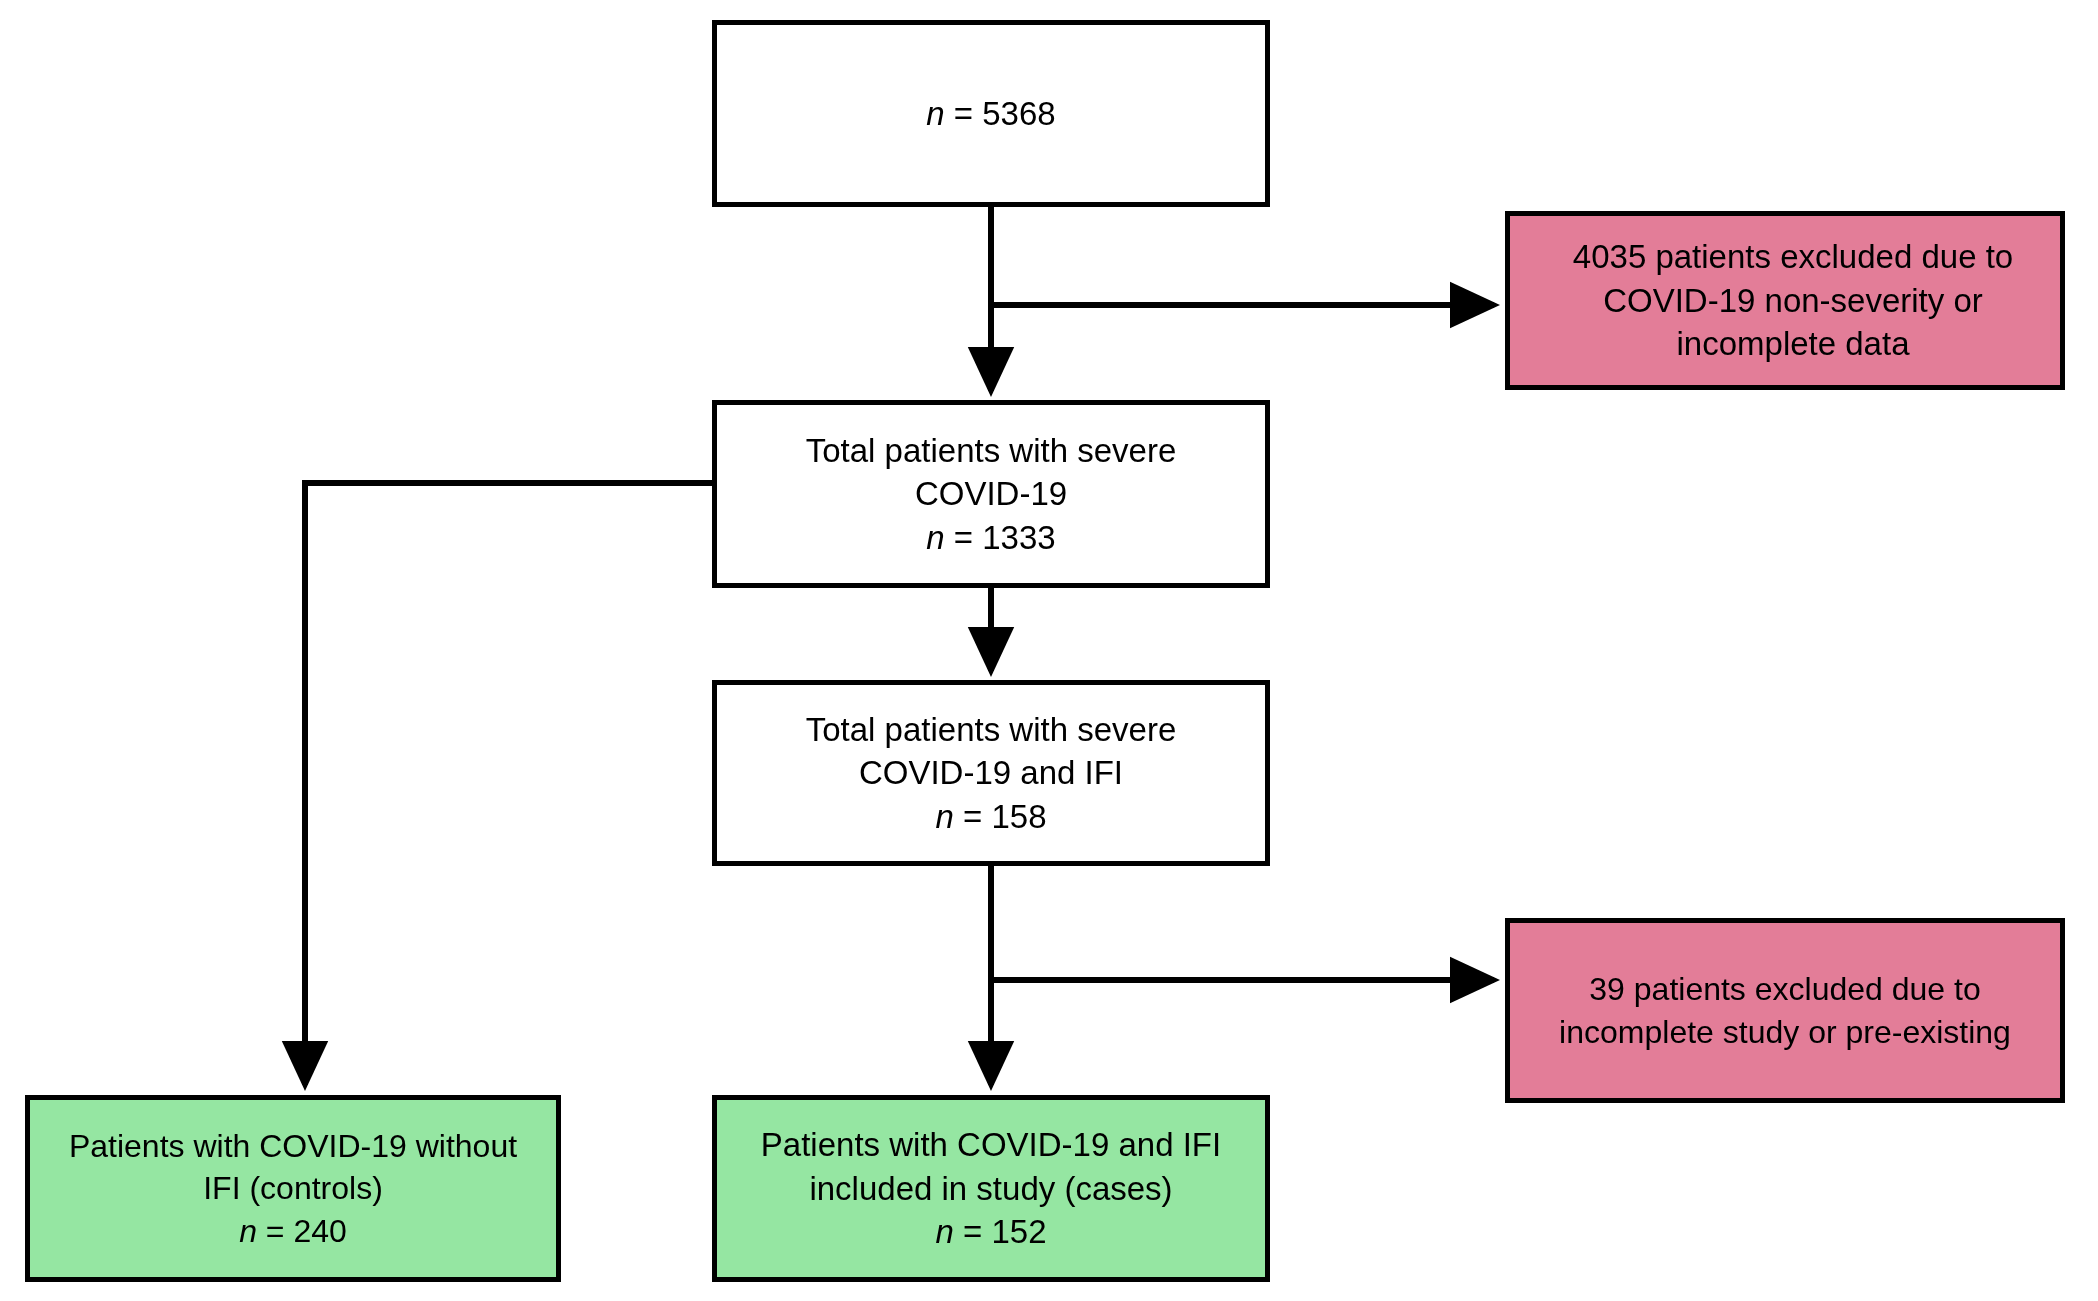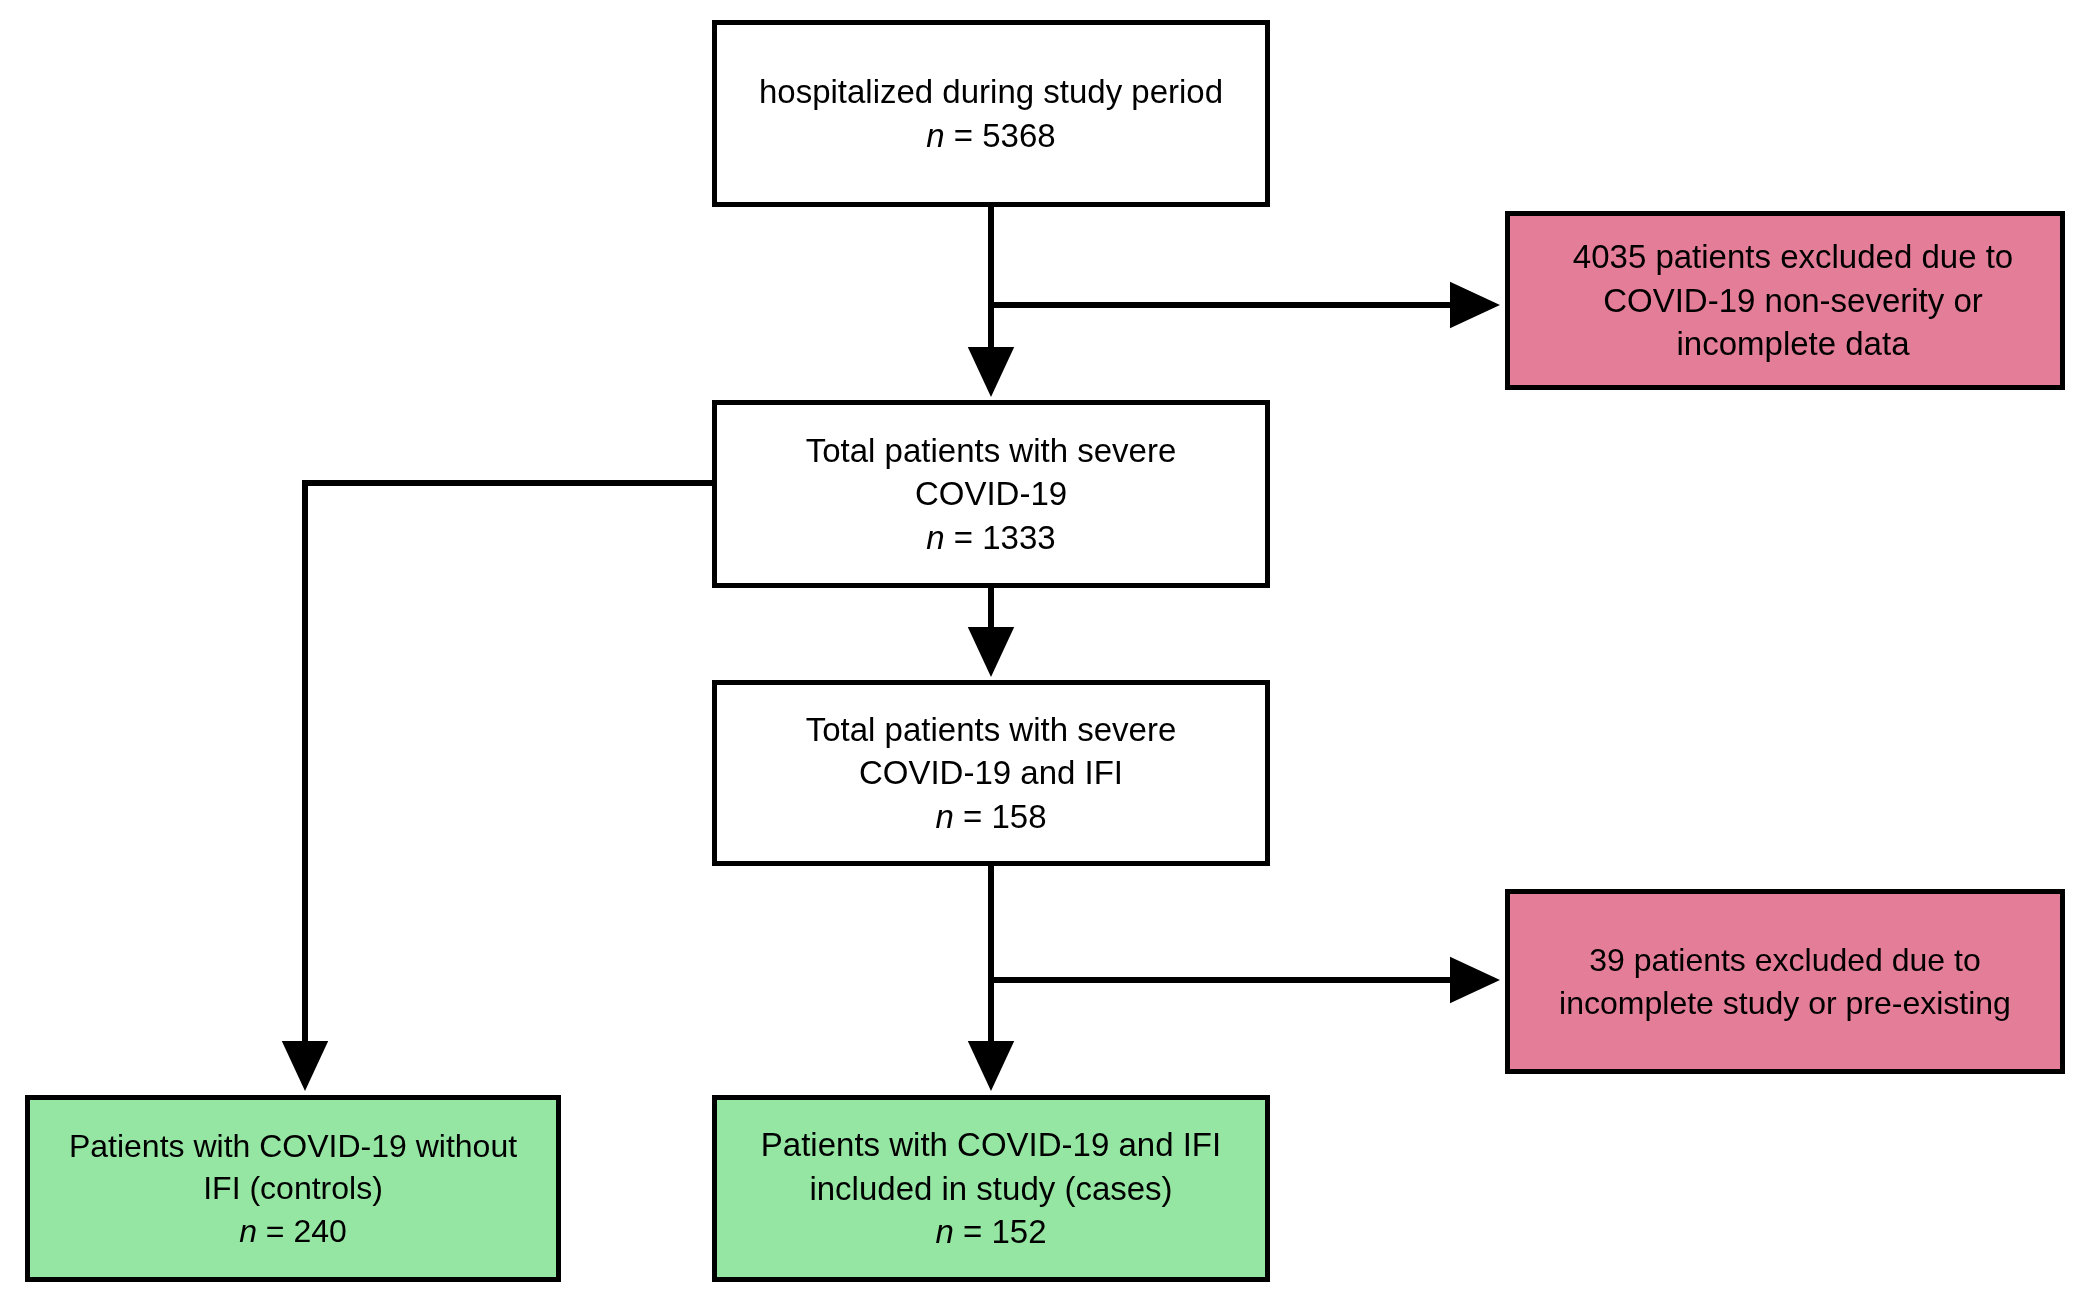"hospitalized during study period" span.line { html: <span>hospitalized during study period</span> -> none }
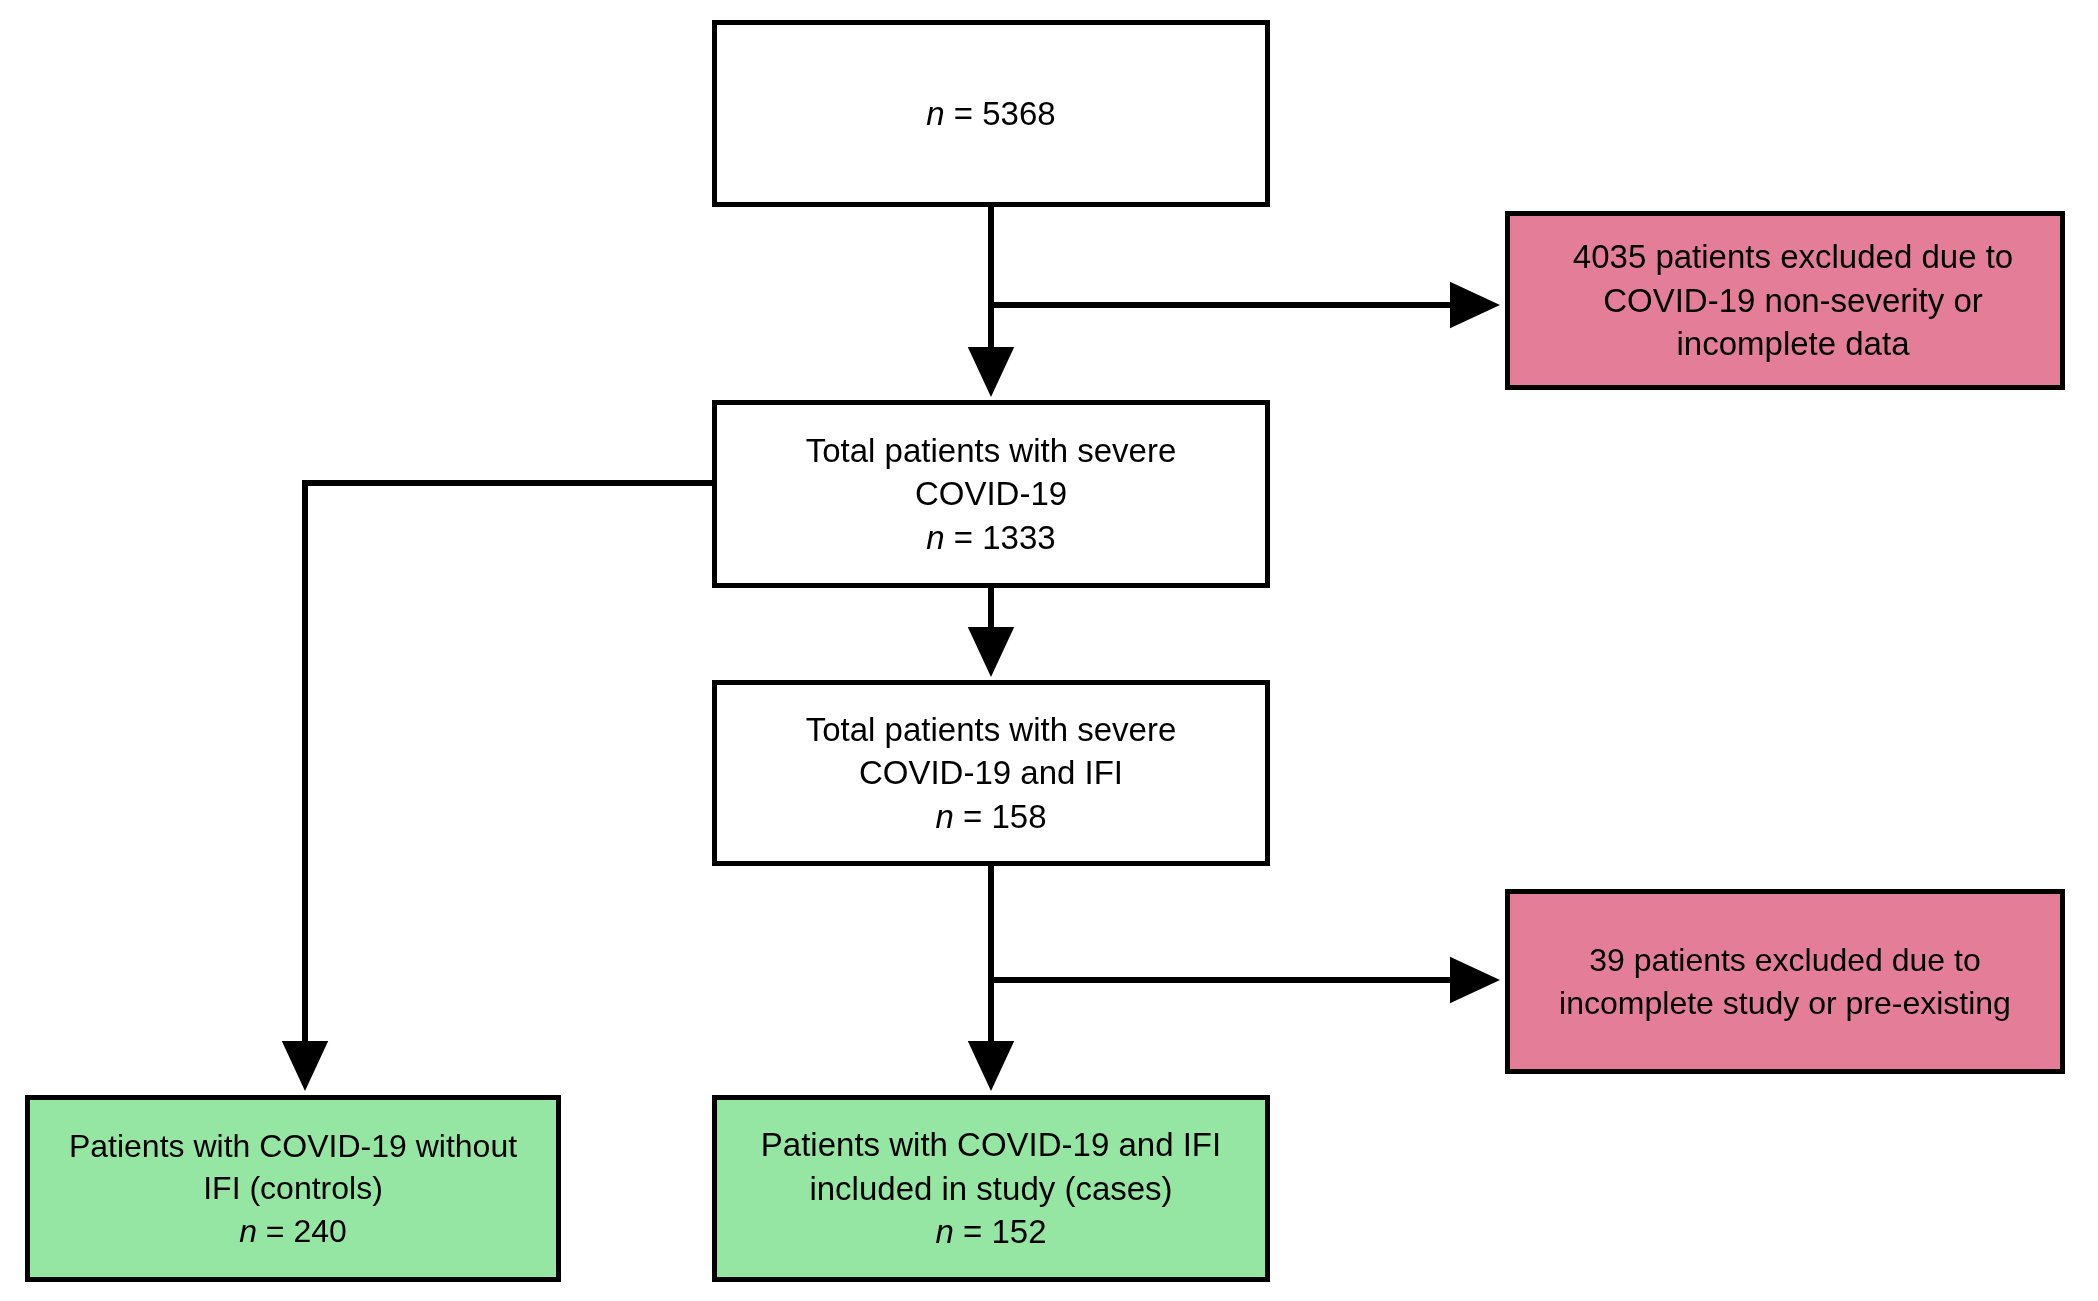"39 patients excluded due to" div.node { top: 889px -> 918px }
